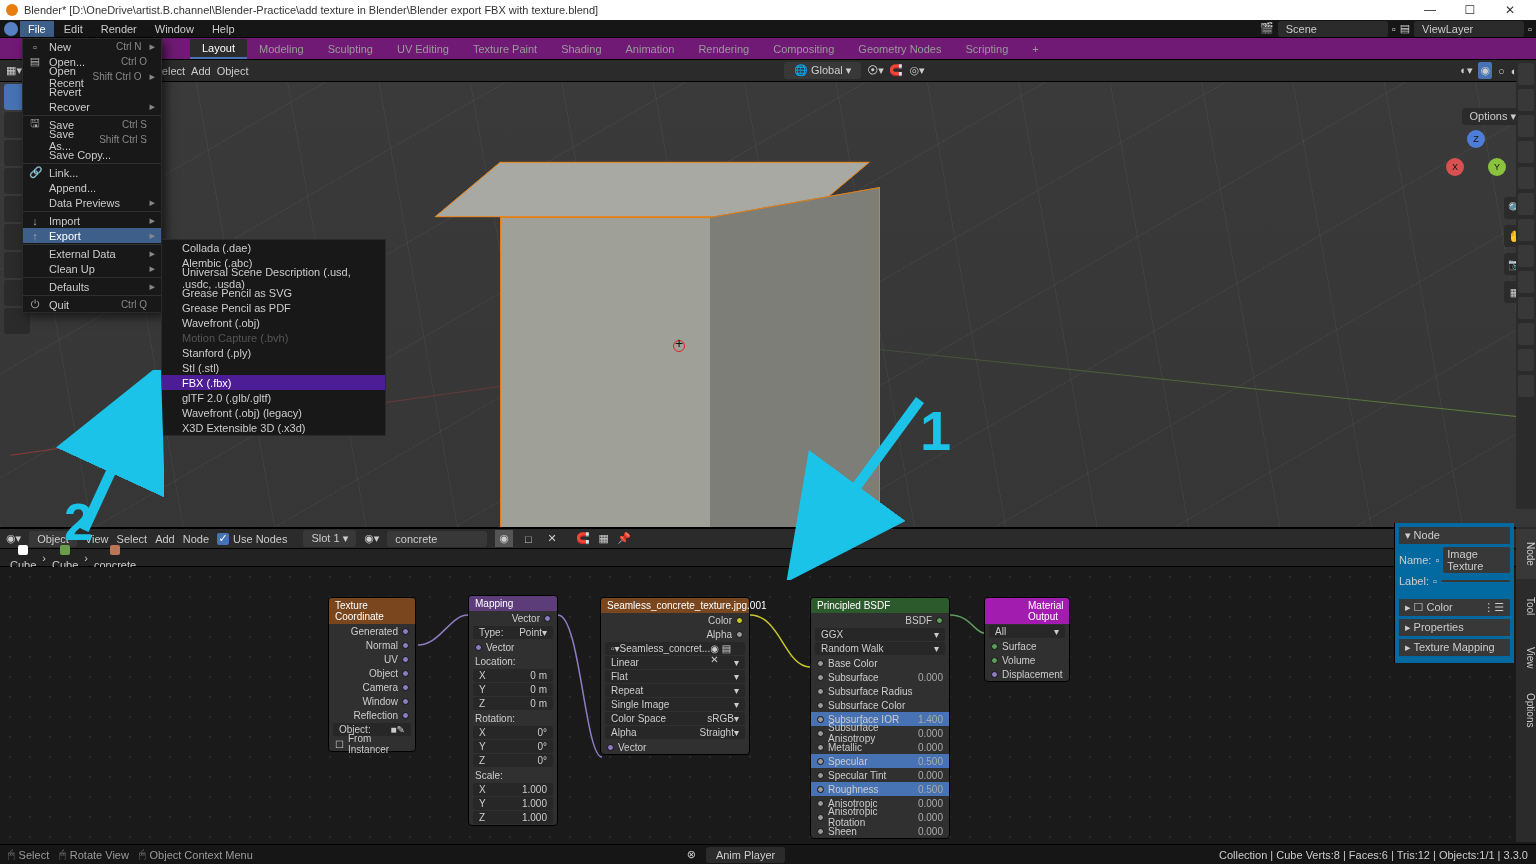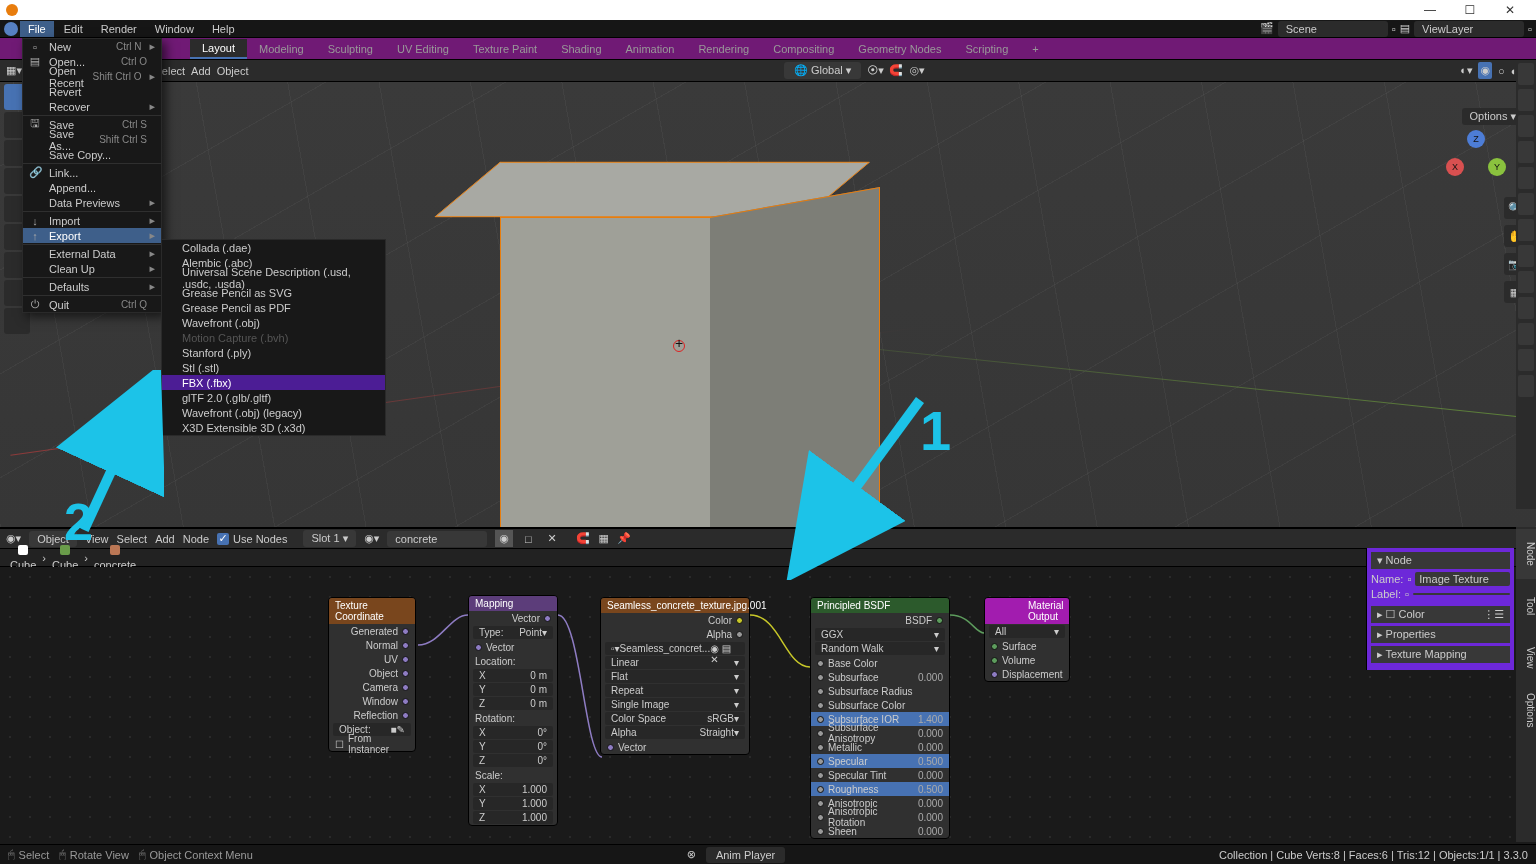"Blender*" span { html: none -> <span>Blender* [D:\OneDrive\artist.B.channel\Blender-Practice\add texture in Blender\Blender export FBX with texture.blend]</span> }
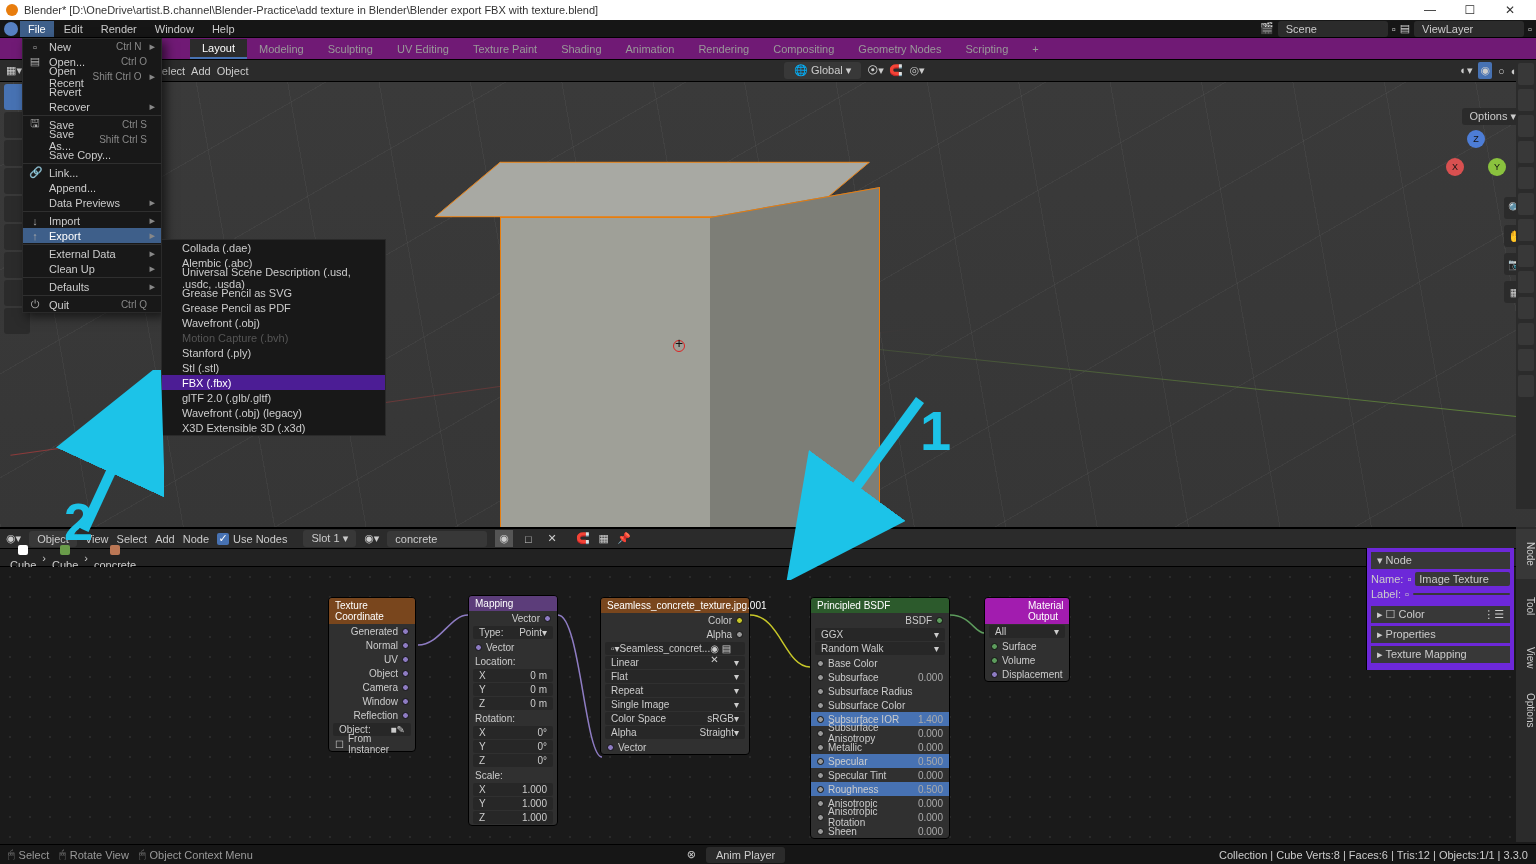"▾ Node" .npanel { background: #6d28d9 -> #0369a1; top: 548px -> 523px; width: 148px -> 120px }
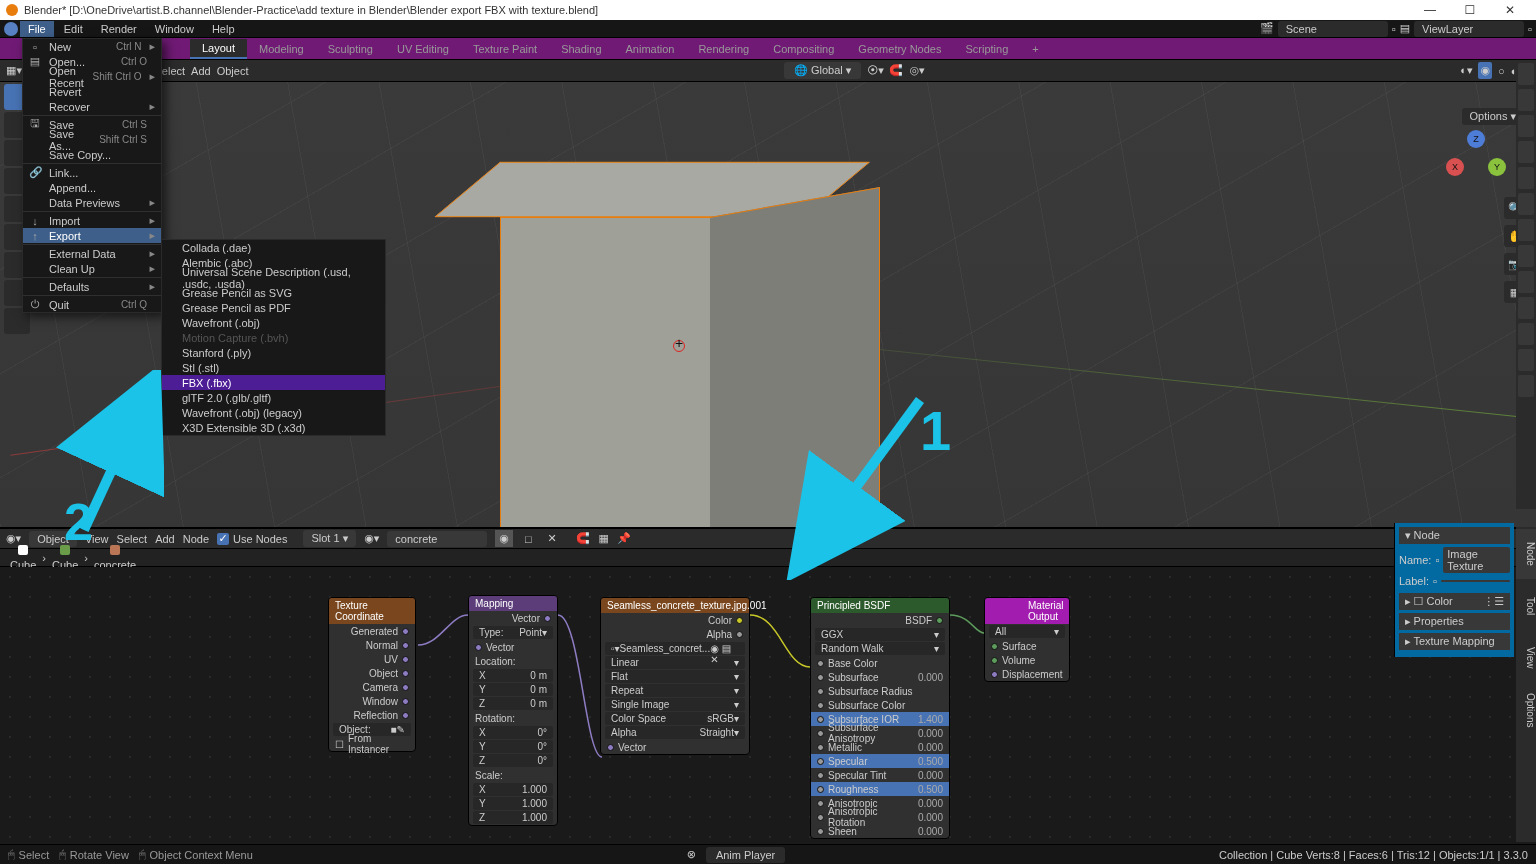"▸ ☐ Color" div.hdr { margin-top: 6px -> 12px }
